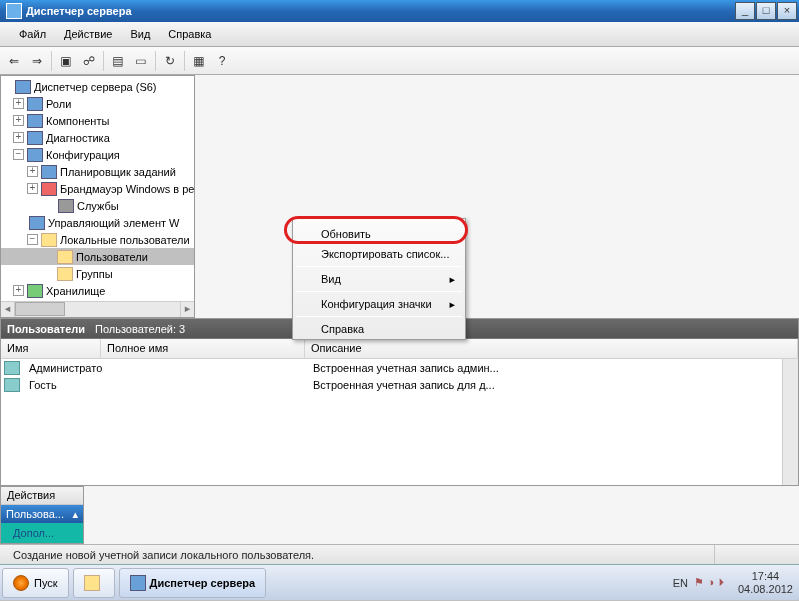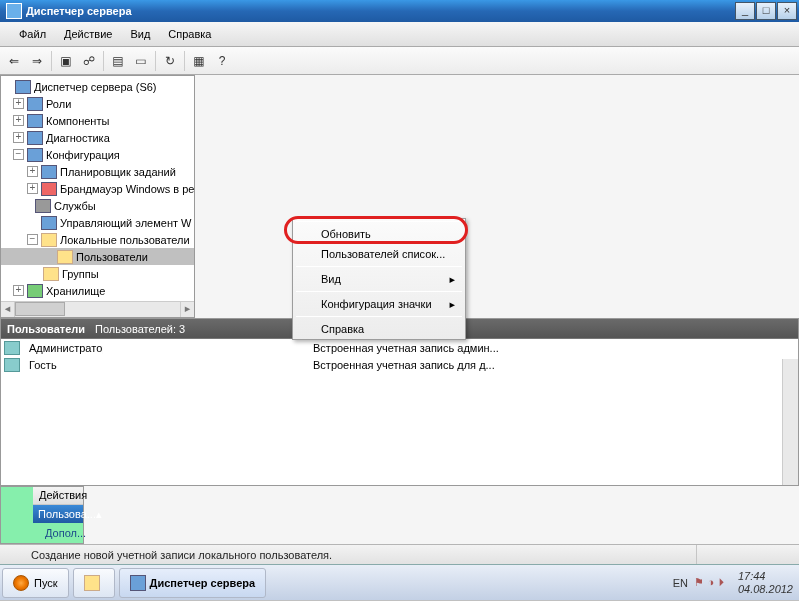"Службы" div.tree-row { padding-left: 20px -> 43px }
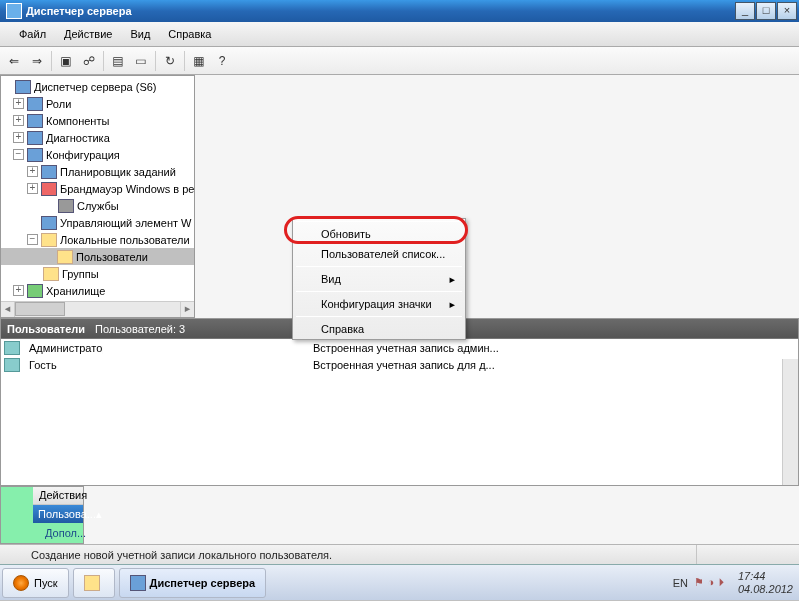"Управляющий элемент W" div.tree-row { padding-left: 26px -> 14px }
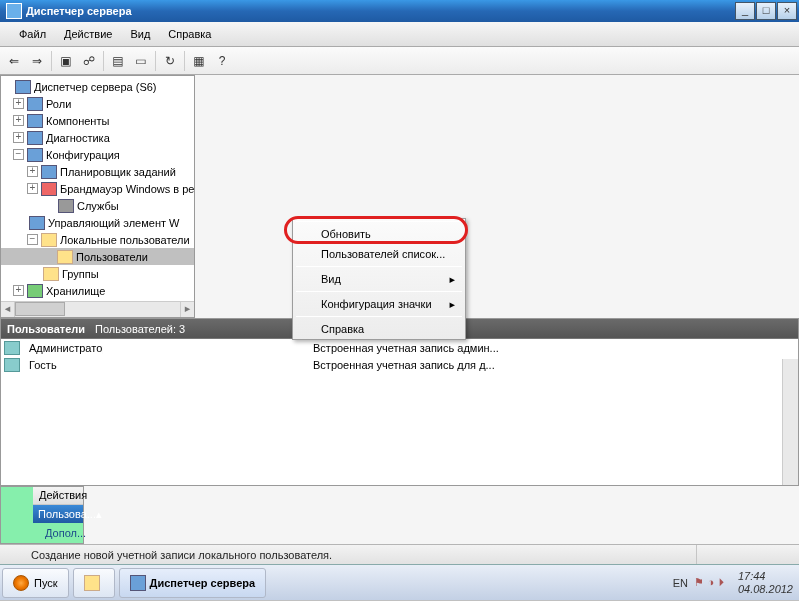"Пользователей список..." div.ctx-item { text: Пользователей -> Экспортировать }
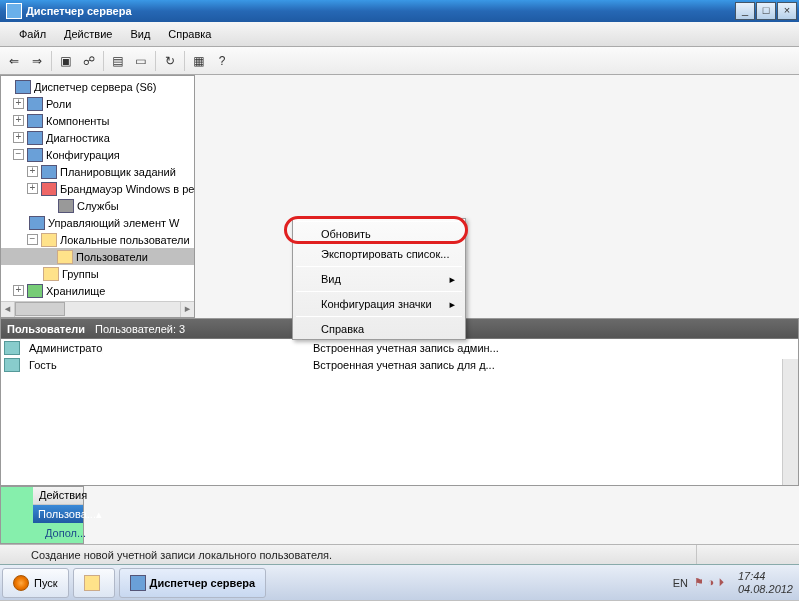"Группы" div.tree-row { padding-left: 28px -> 42px }
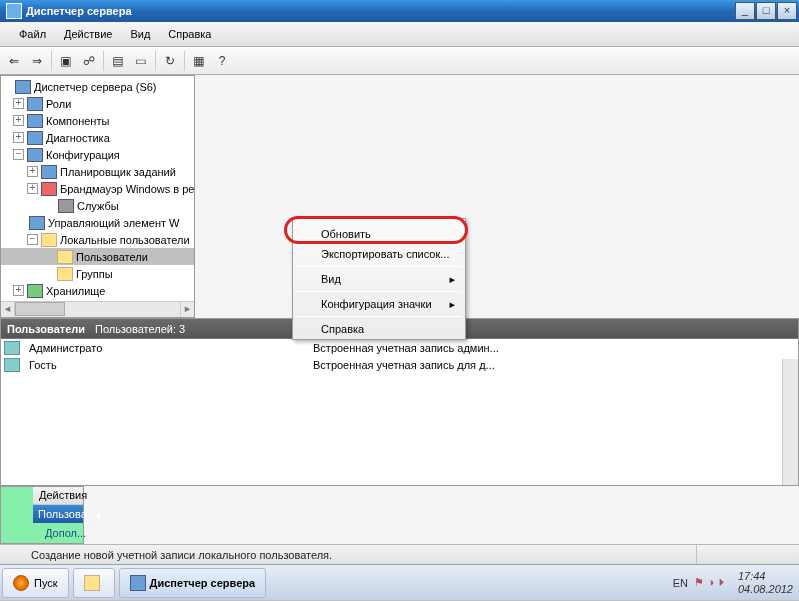"Имя" div.mid-cols { html: none -> <div> <div>Имя</div> <div>Полное имя</div> <div>Описание</div> </div> }
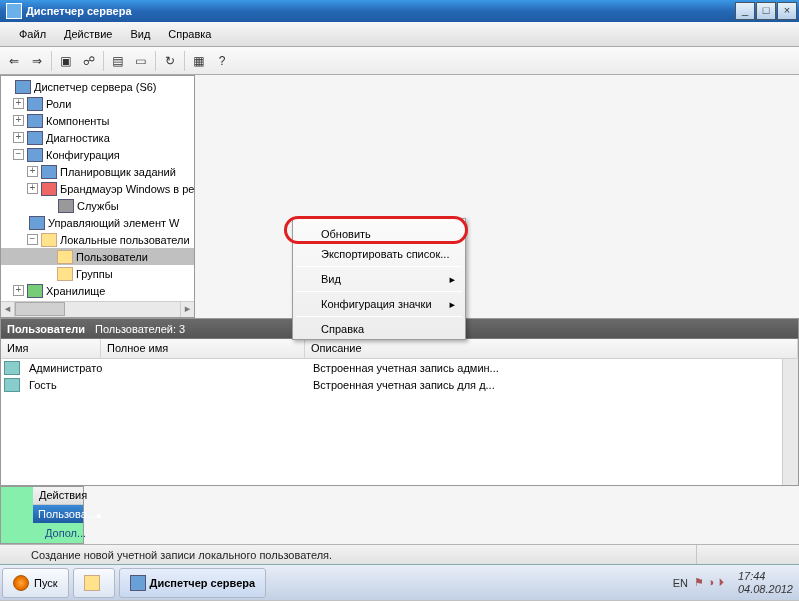"Действия" .right-pane { background: #86efac -> #14b8a6; padding-left: 32px -> none }
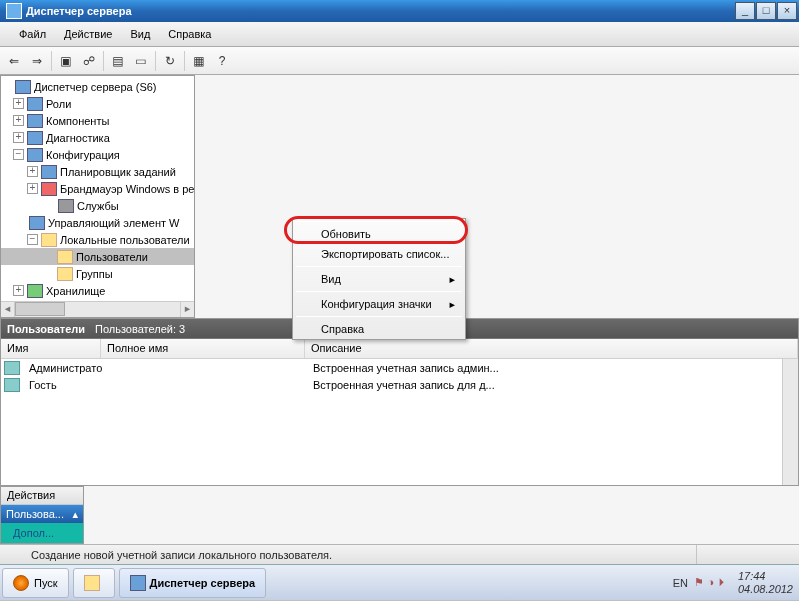"Создание новой учетной записи локального" .statusbar { padding: 0 23px -> 0 5px }
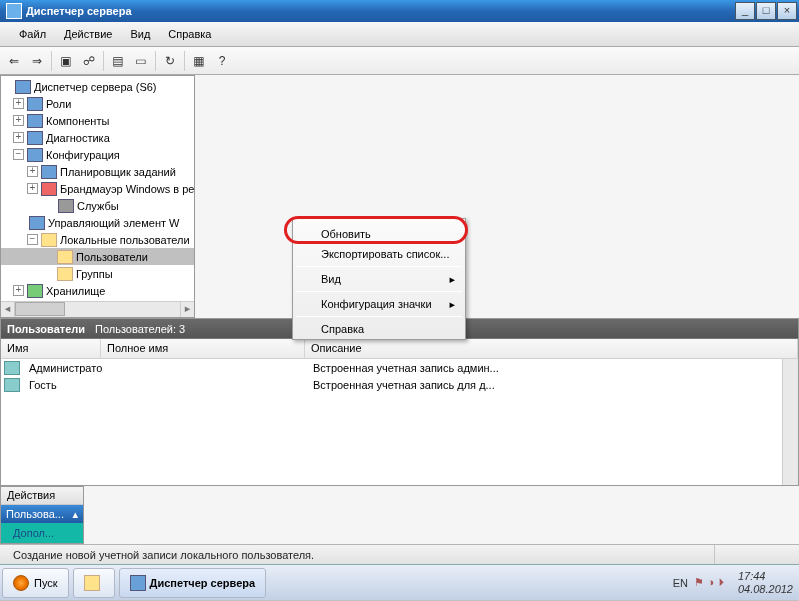"17:44" .tray .clock { font-style: italic -> none; text-align: none -> center }
